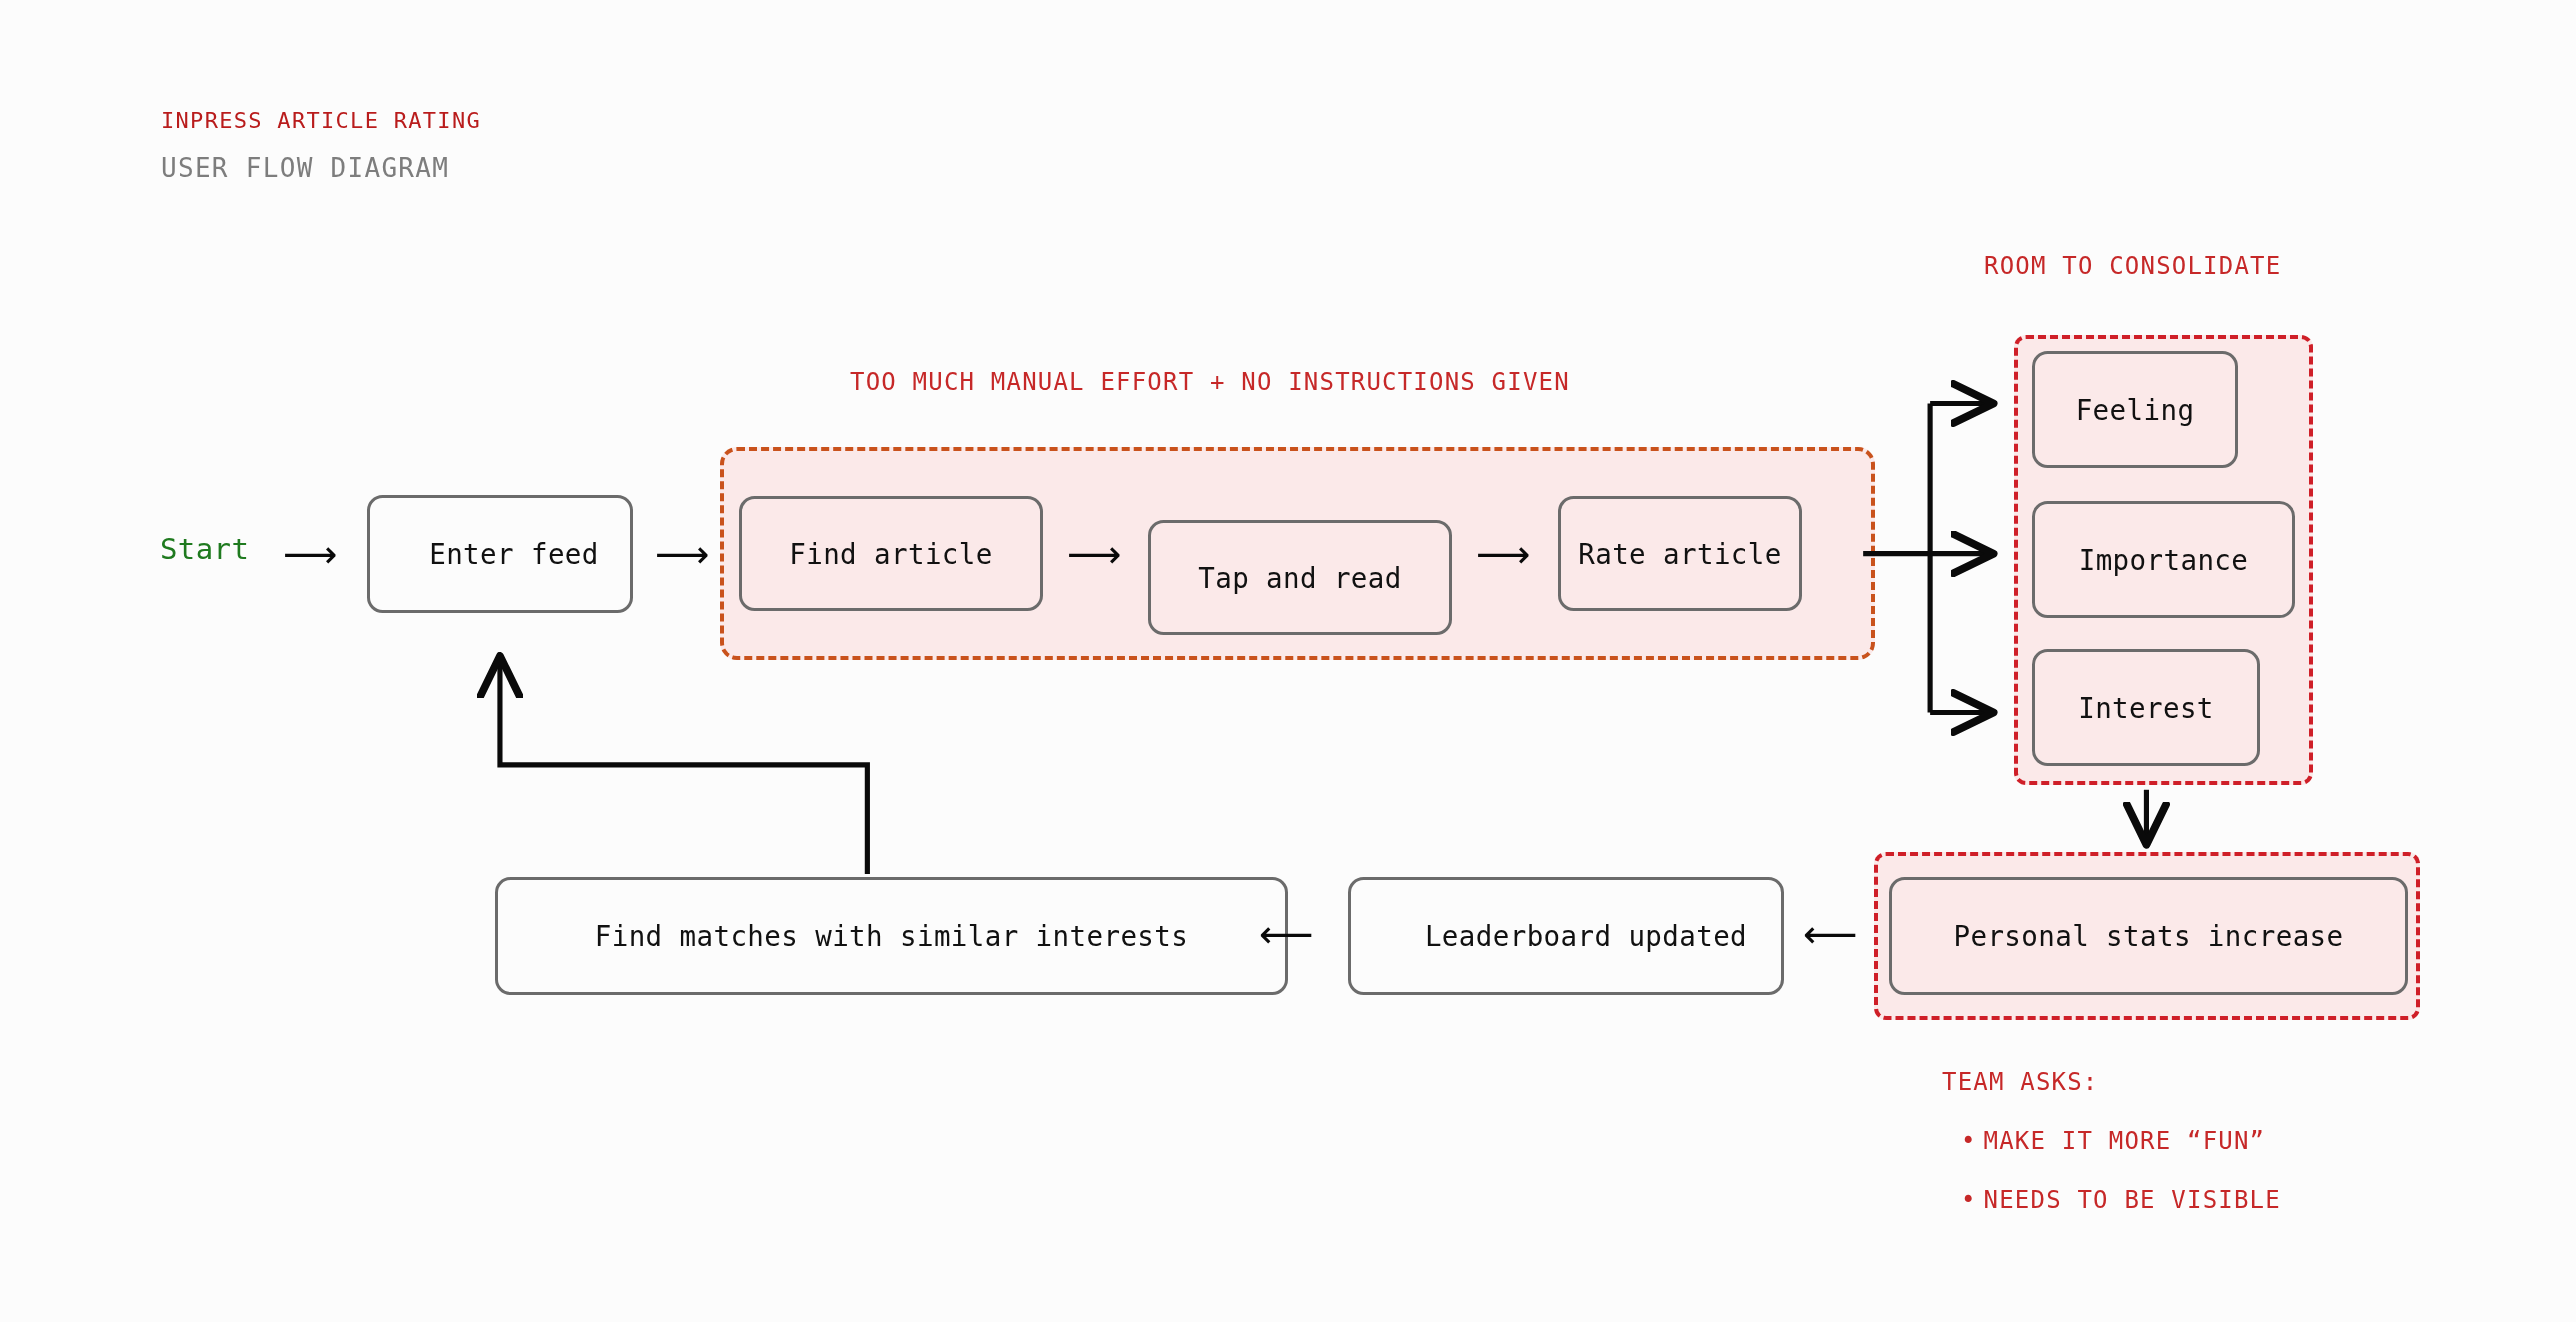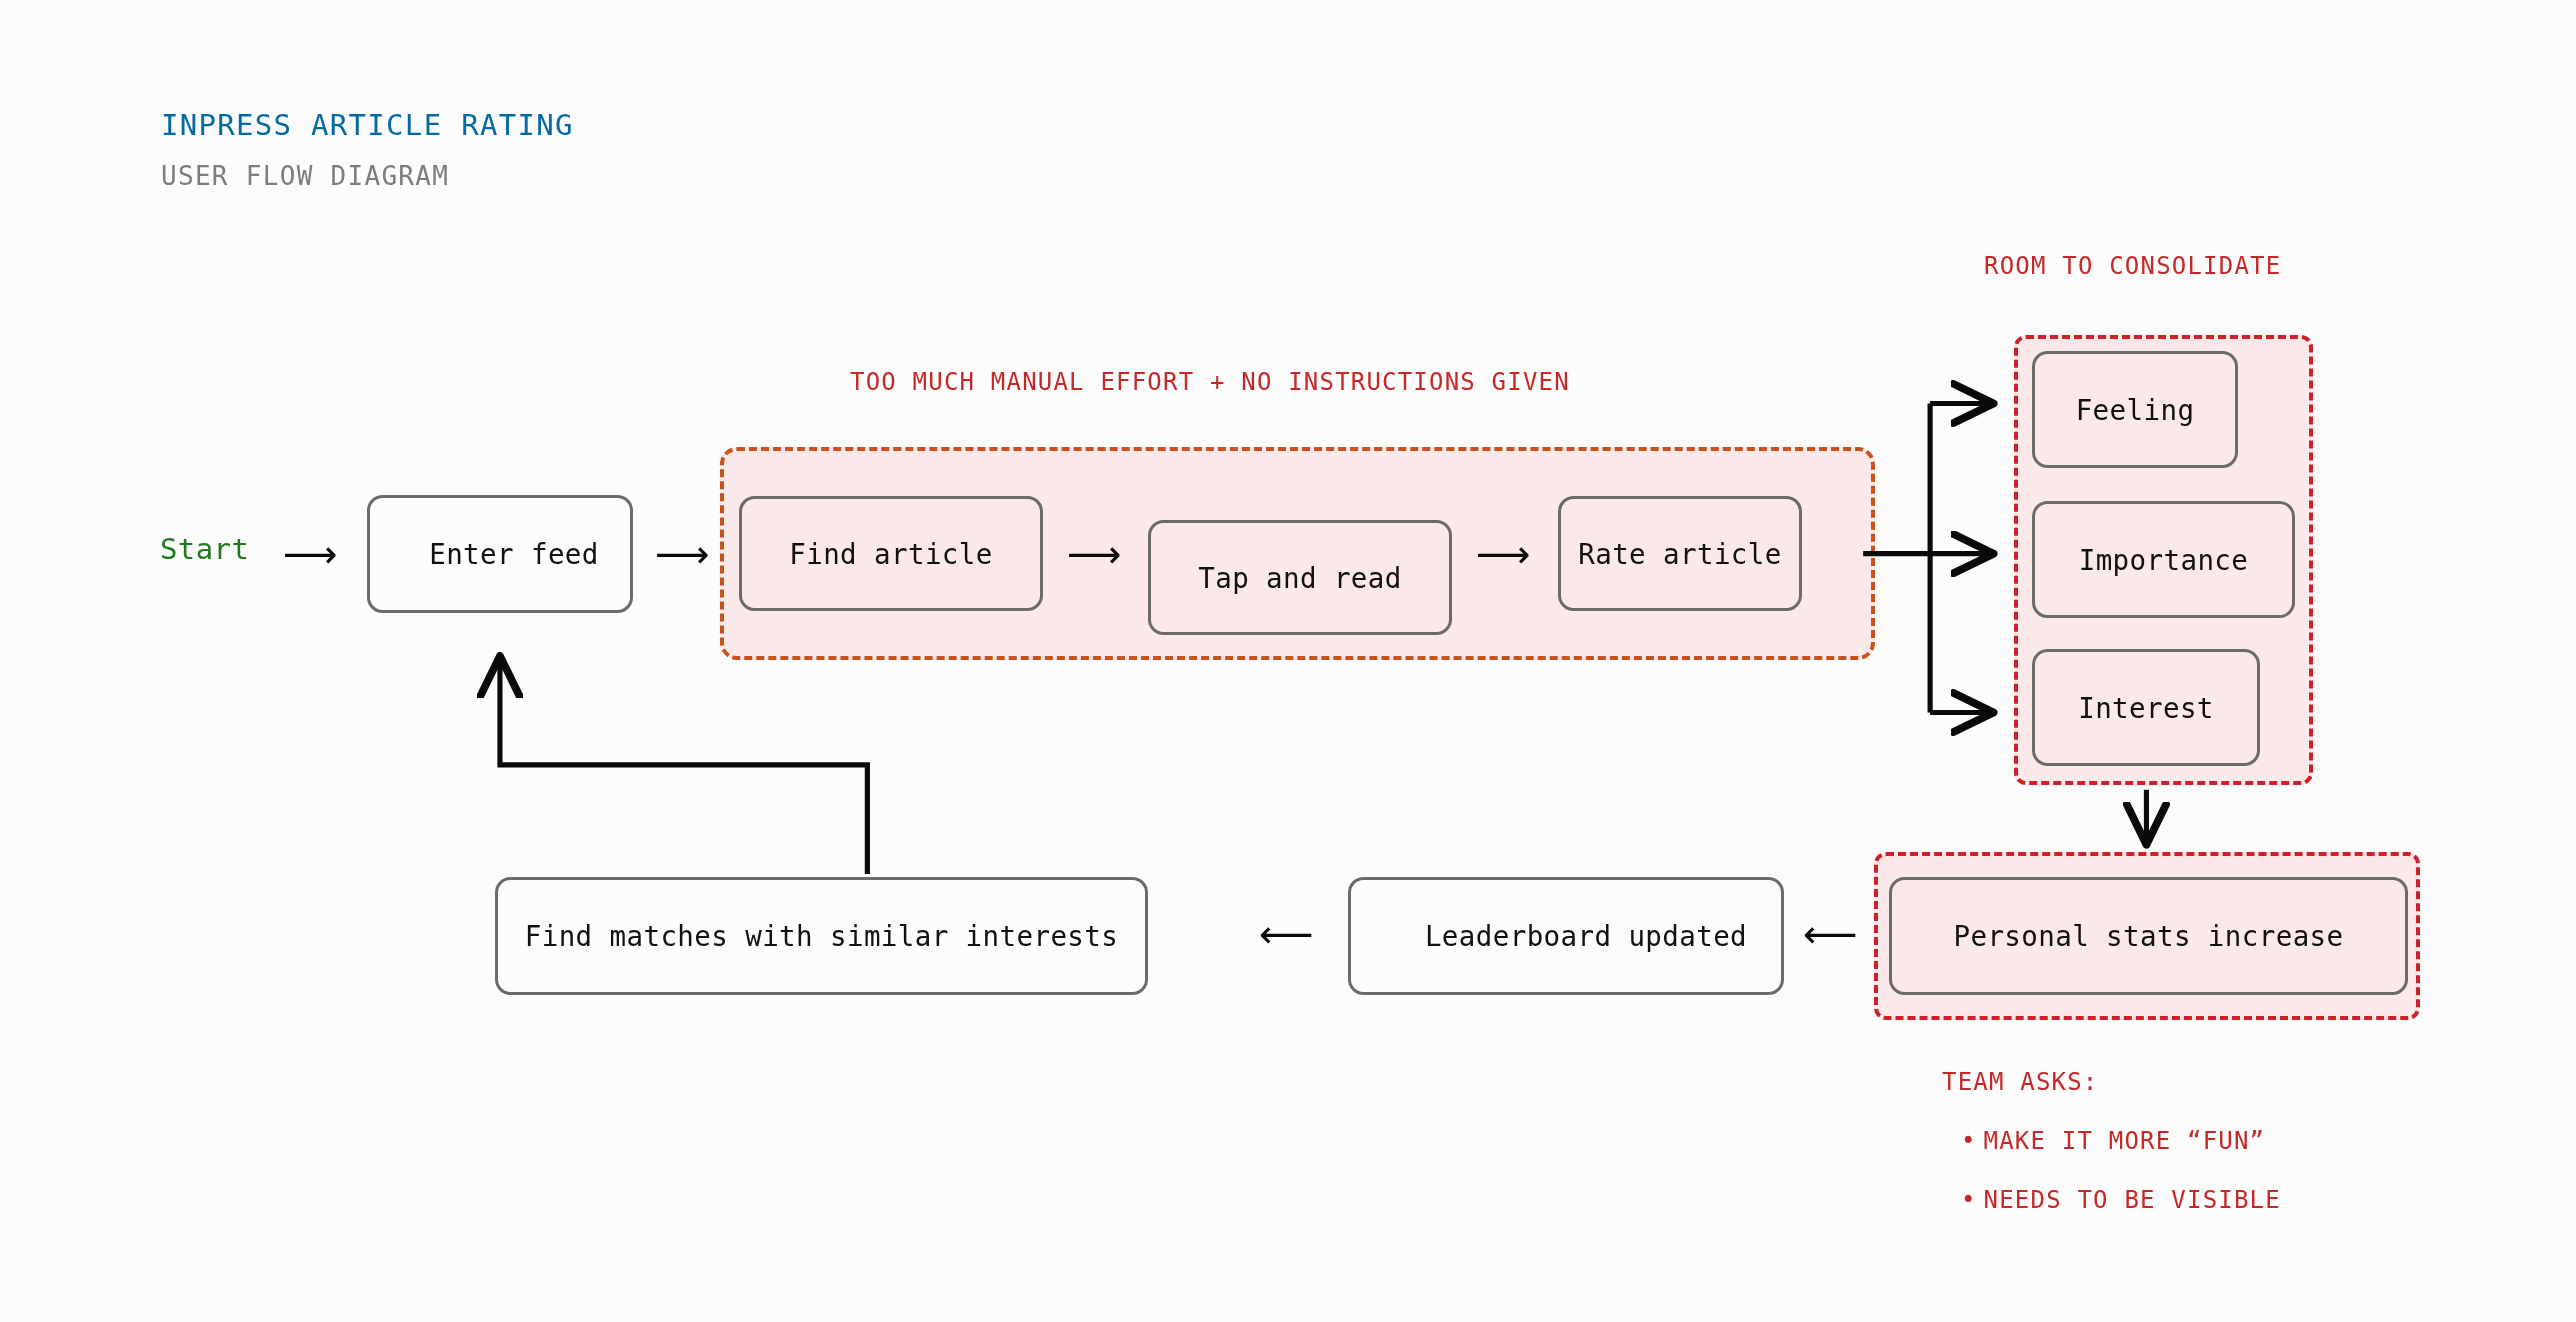"INPRESS ARTICLE RATING" #page-title { color: #0369a1 -> #b91c1c; font-size: 29px -> 22px }
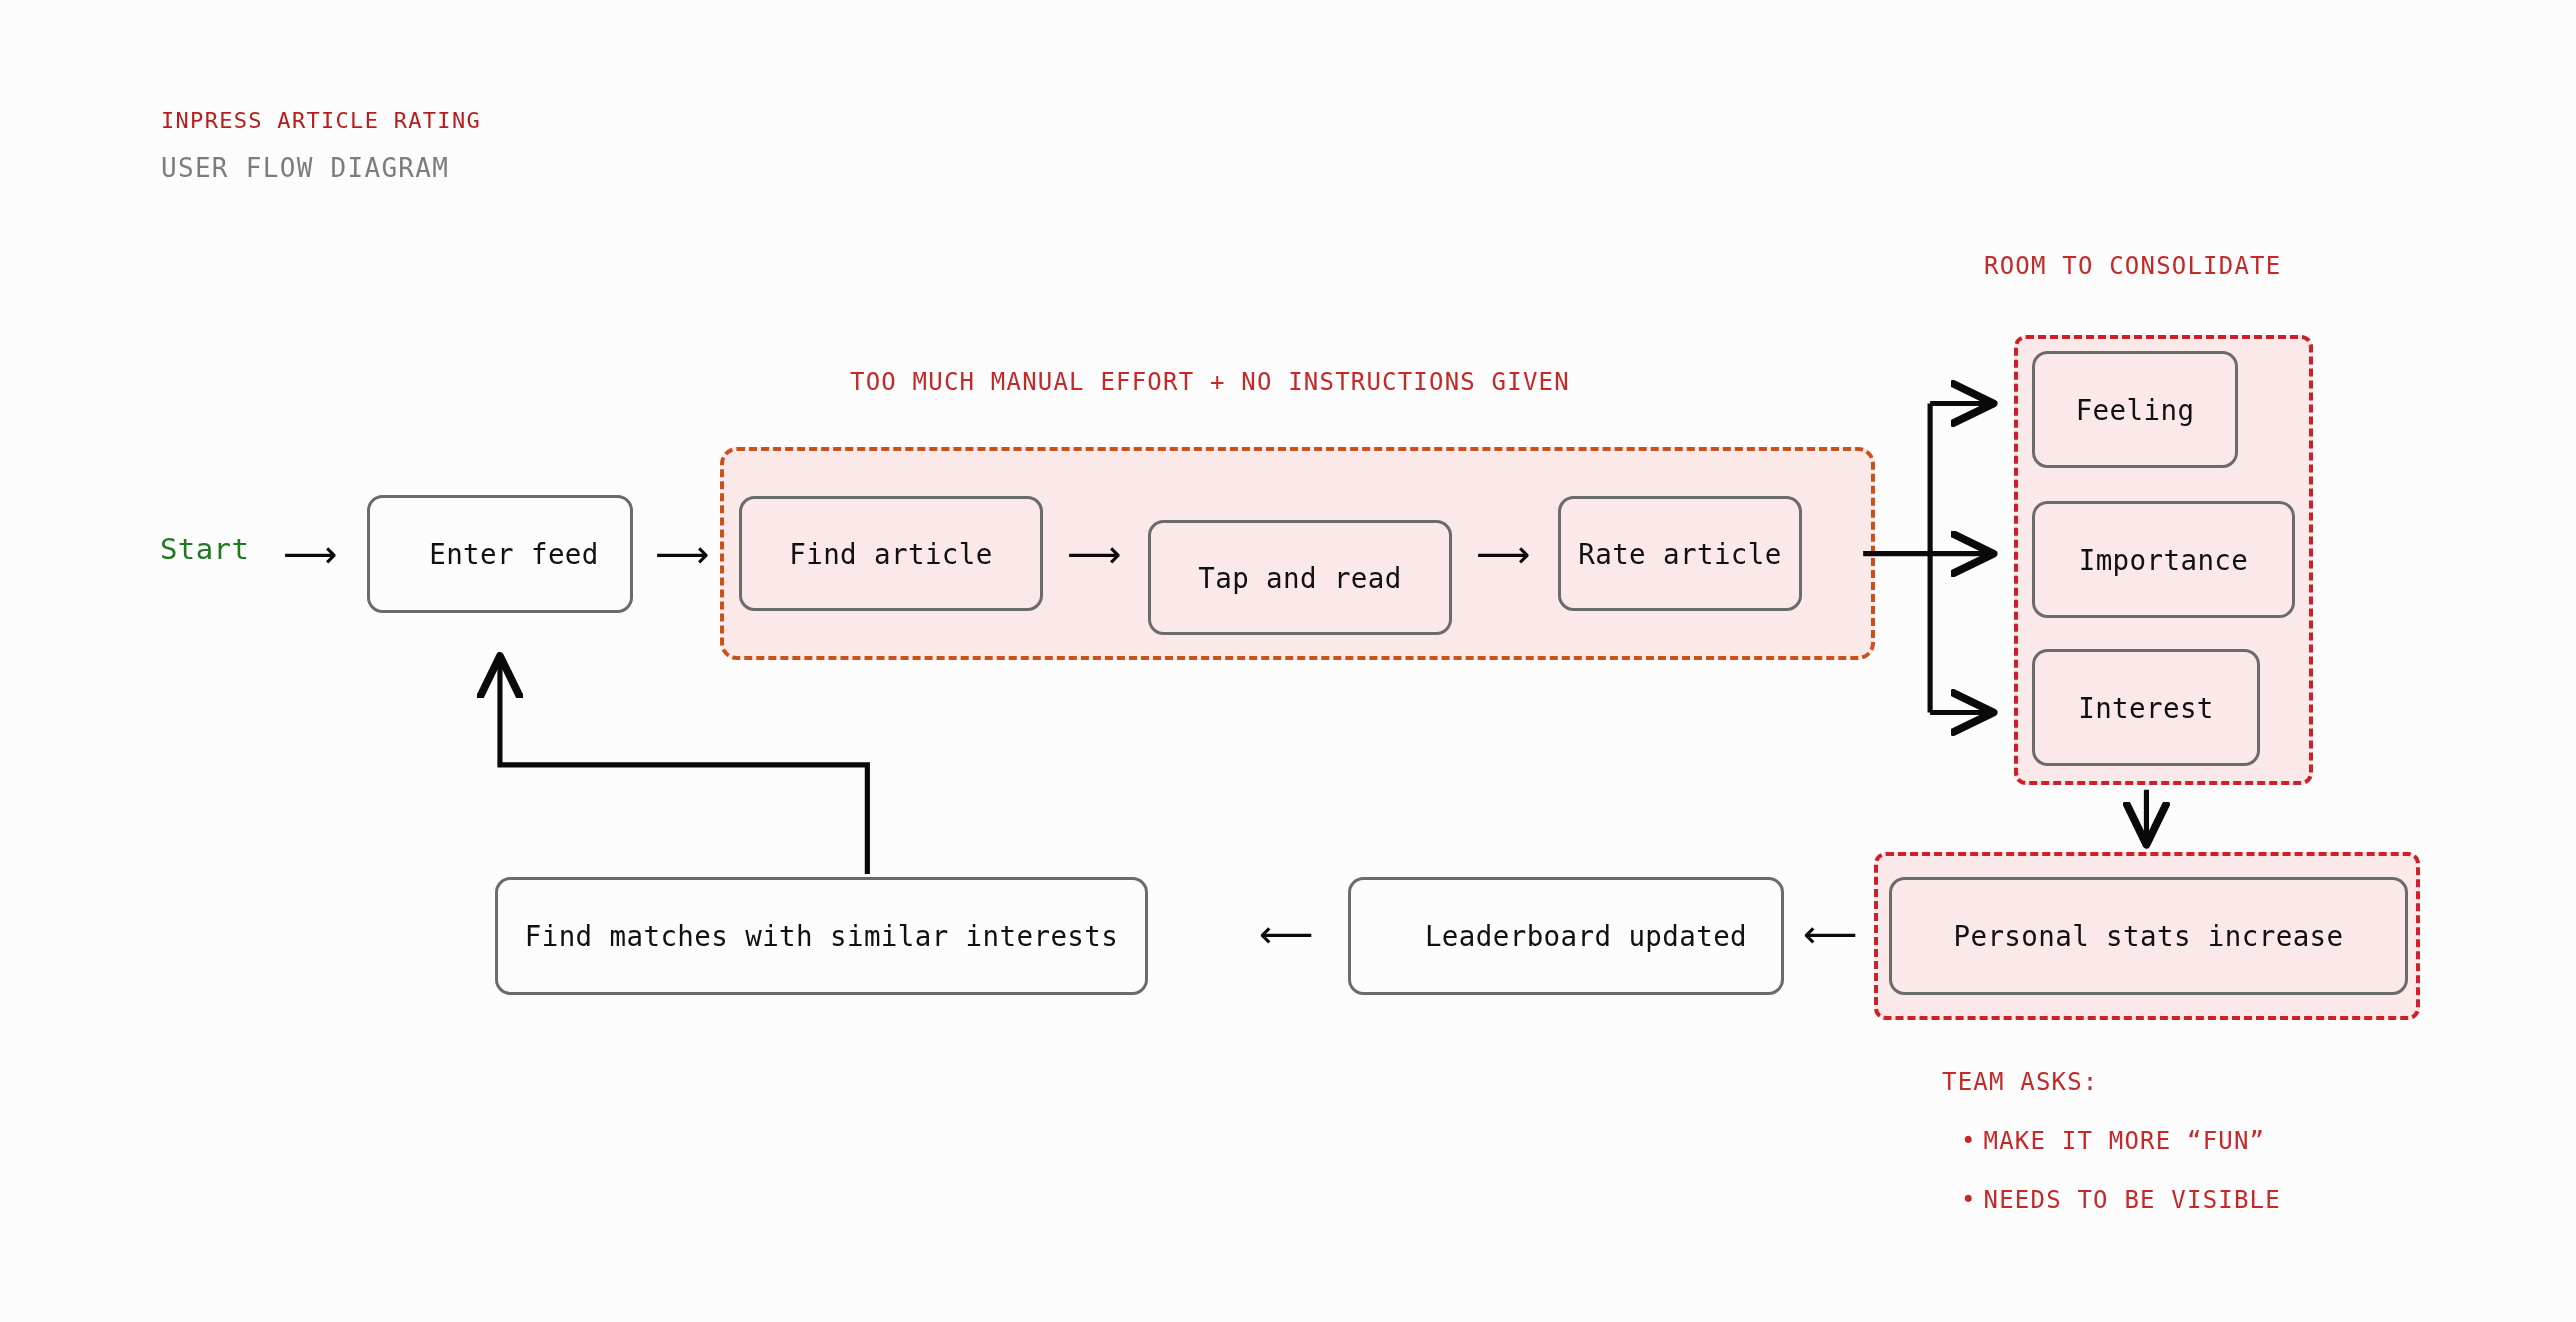"Find matches with similar interests" div.node { width: 653px -> 793px }
